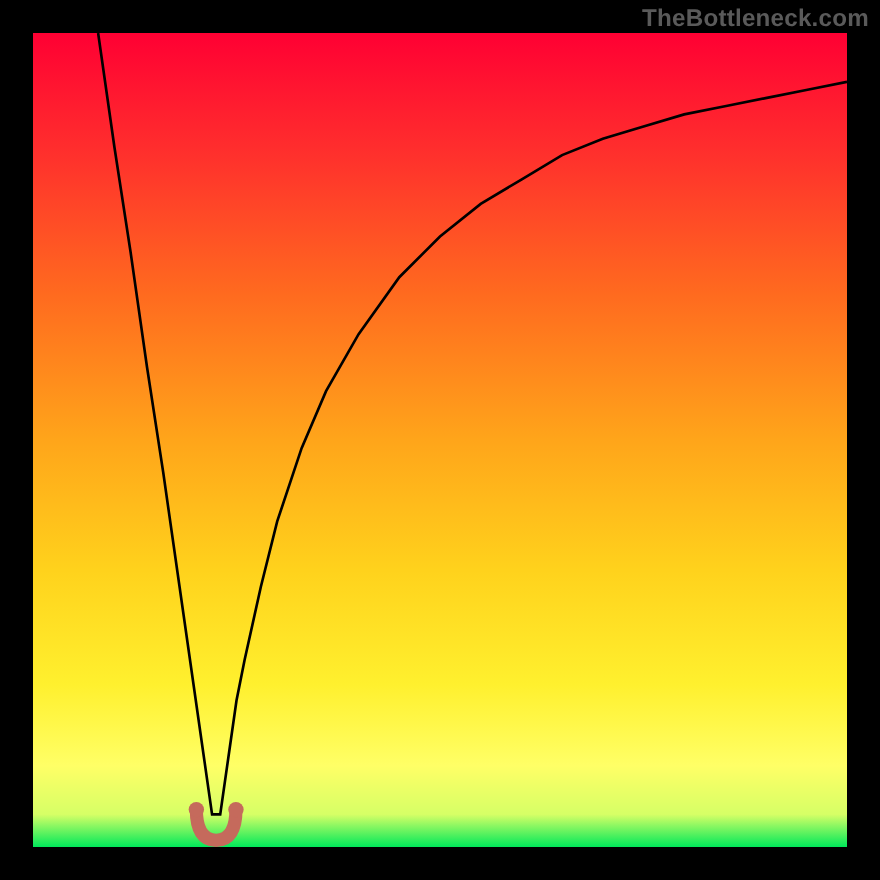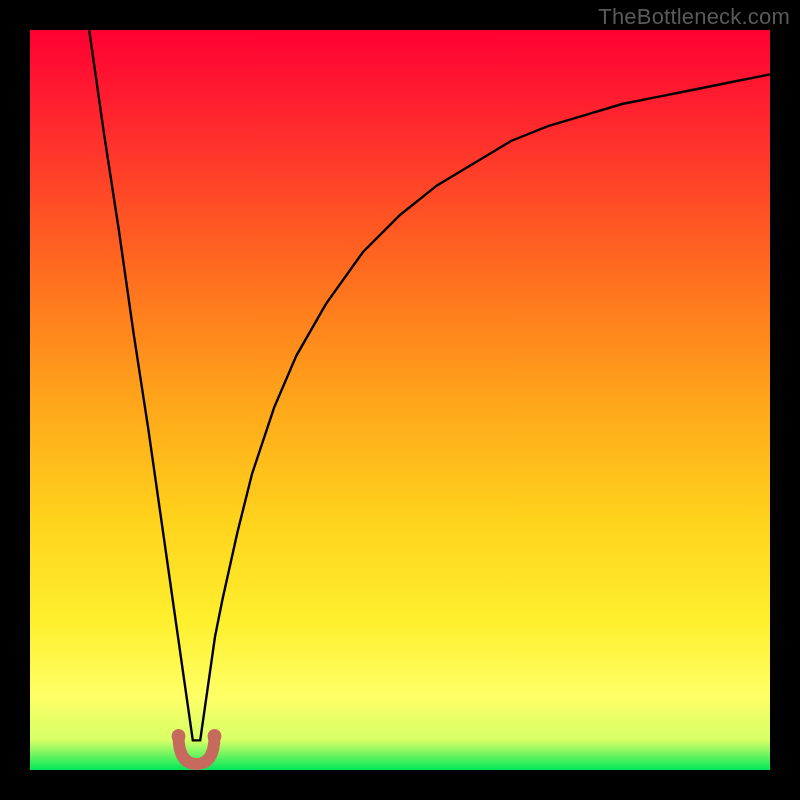"TheBottleneck.com" .watermark { font-weight: 400 -> 700 }
